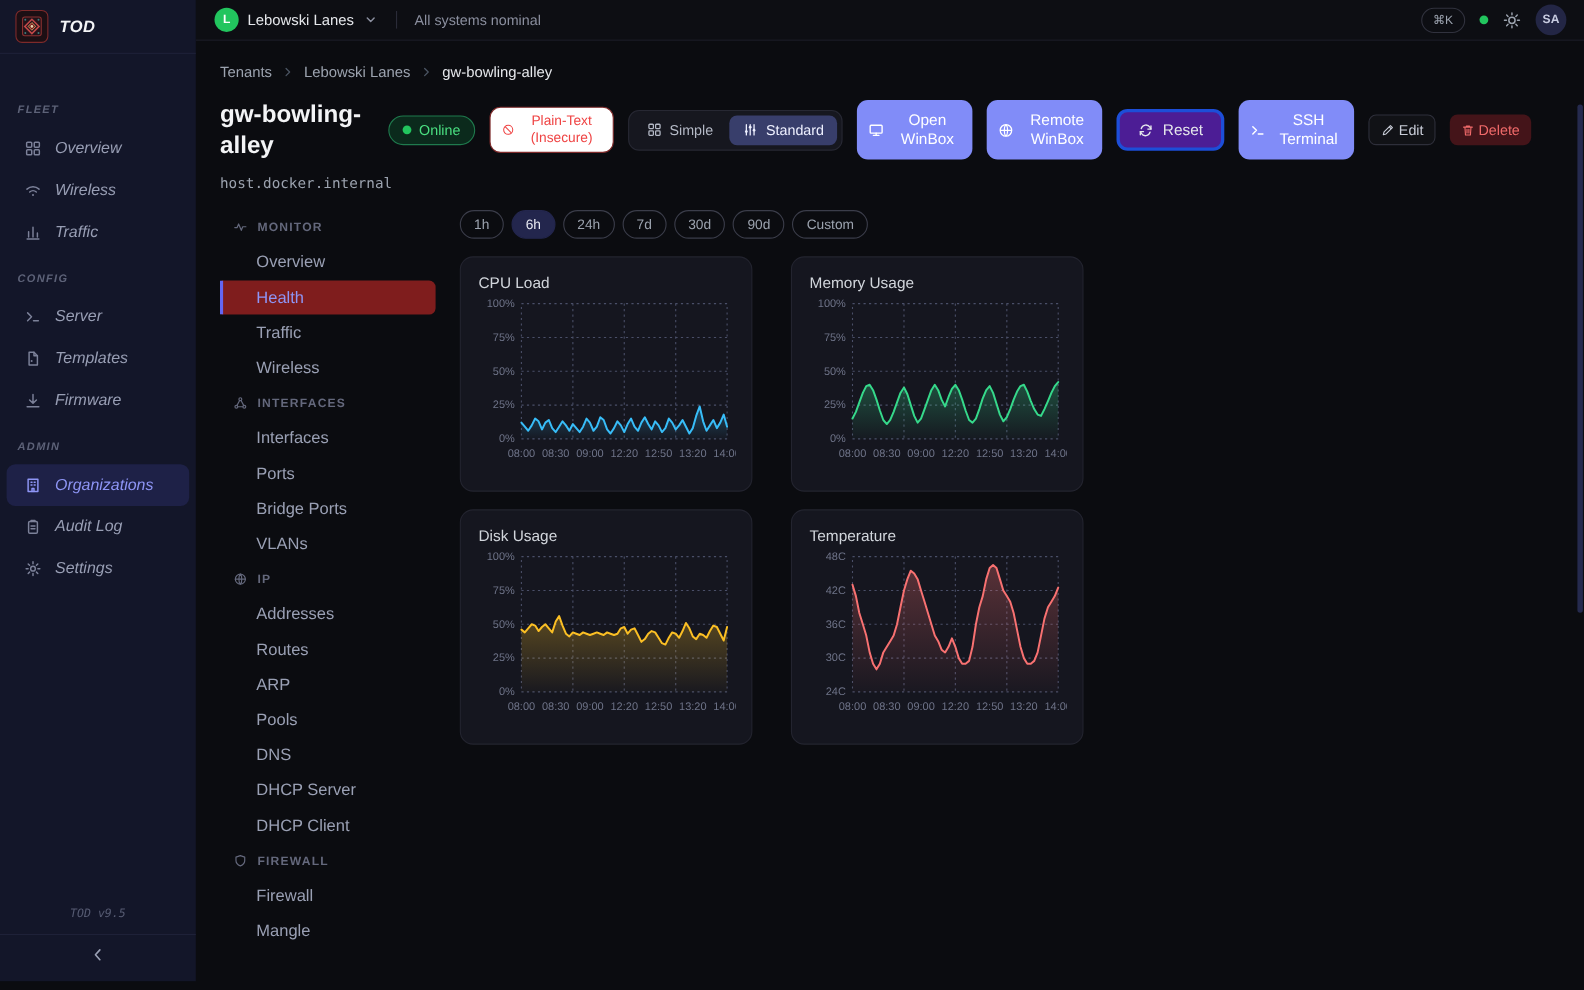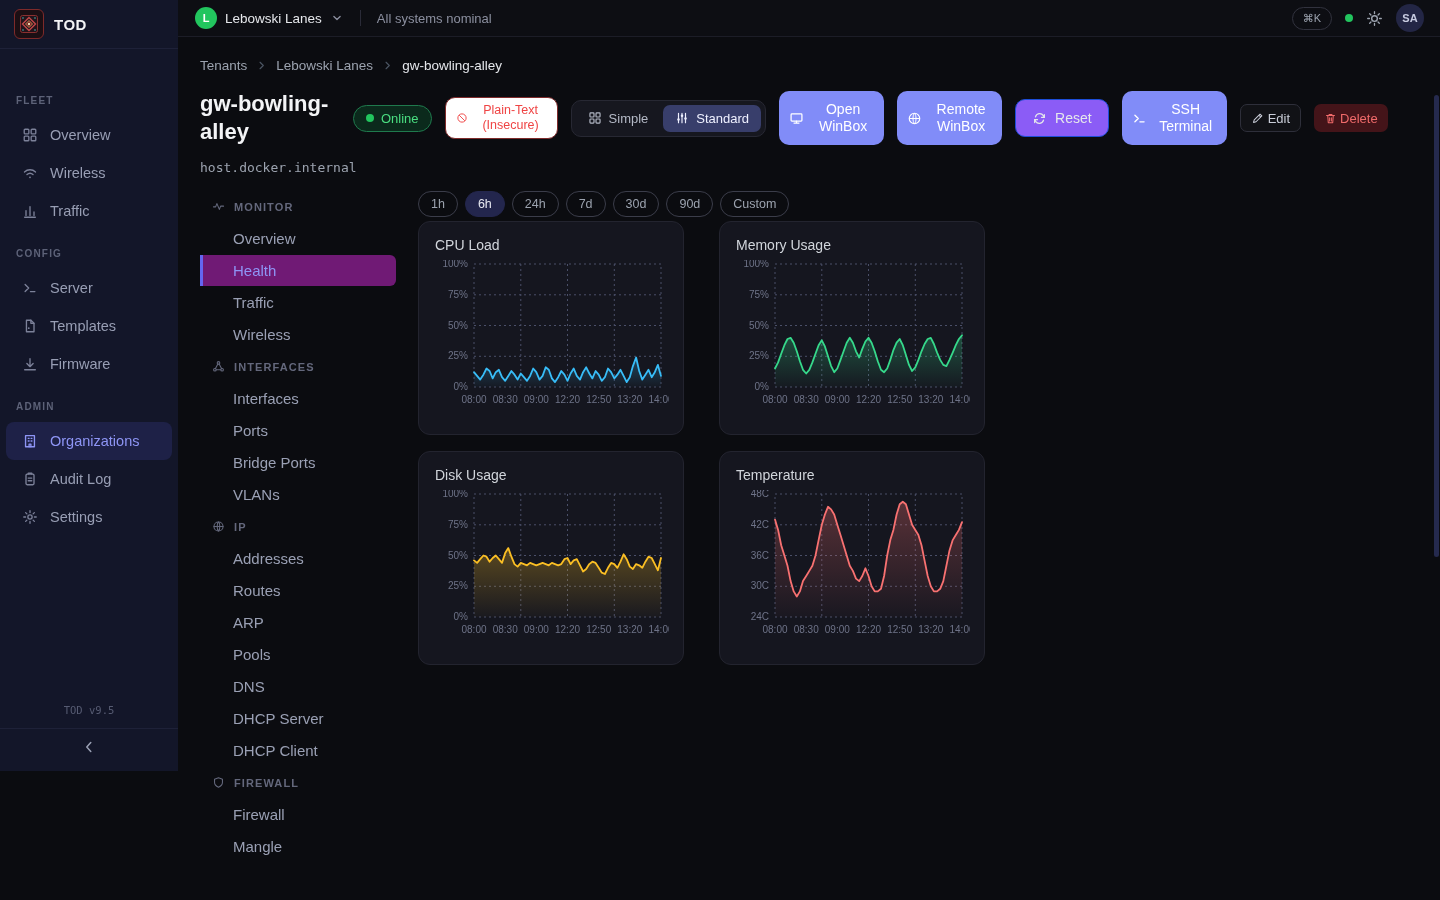"TOD" .sidebar { font-style: none -> italic; height: 771px -> 892px }
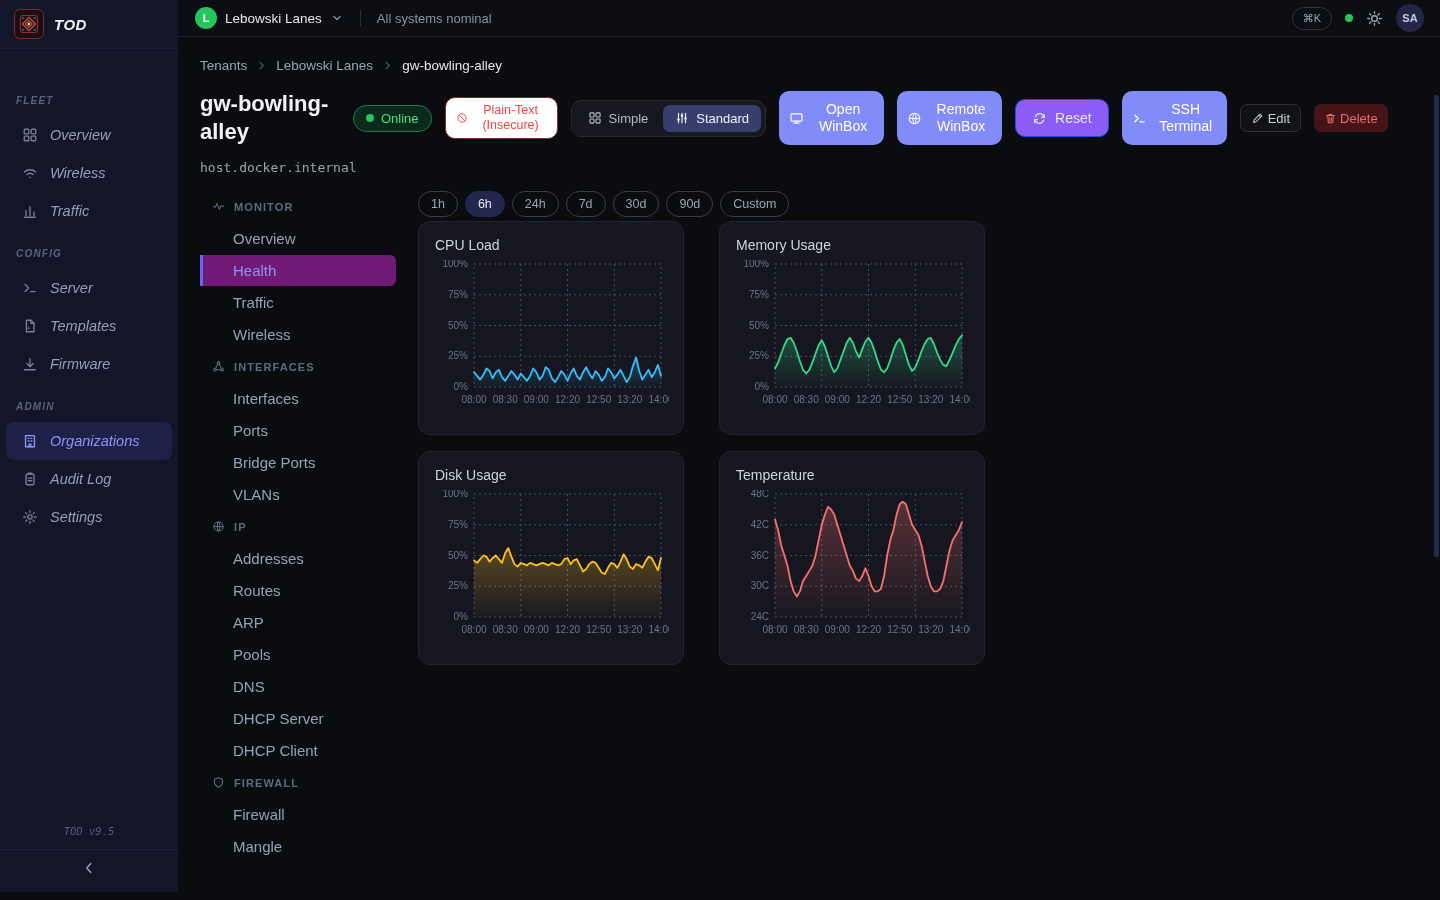"Reset" .btn-dark { background: #8b5cf6 -> #4c1d95; border: 1px solid #1d4ed8 -> 3px solid #1d4ed8 }
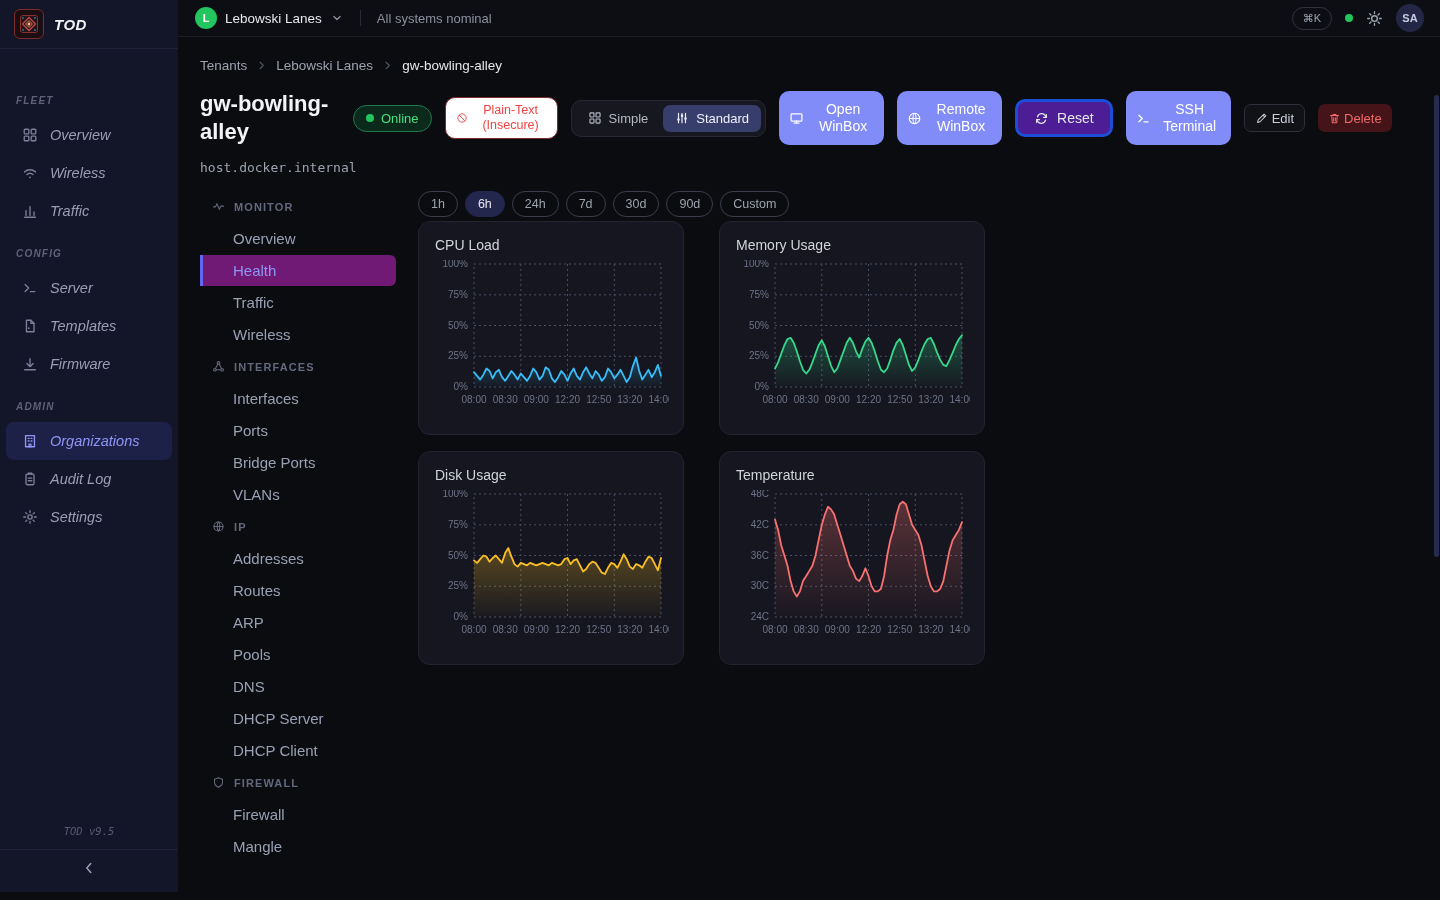"1h" .time-ranges { margin-bottom: 4px -> 16px }
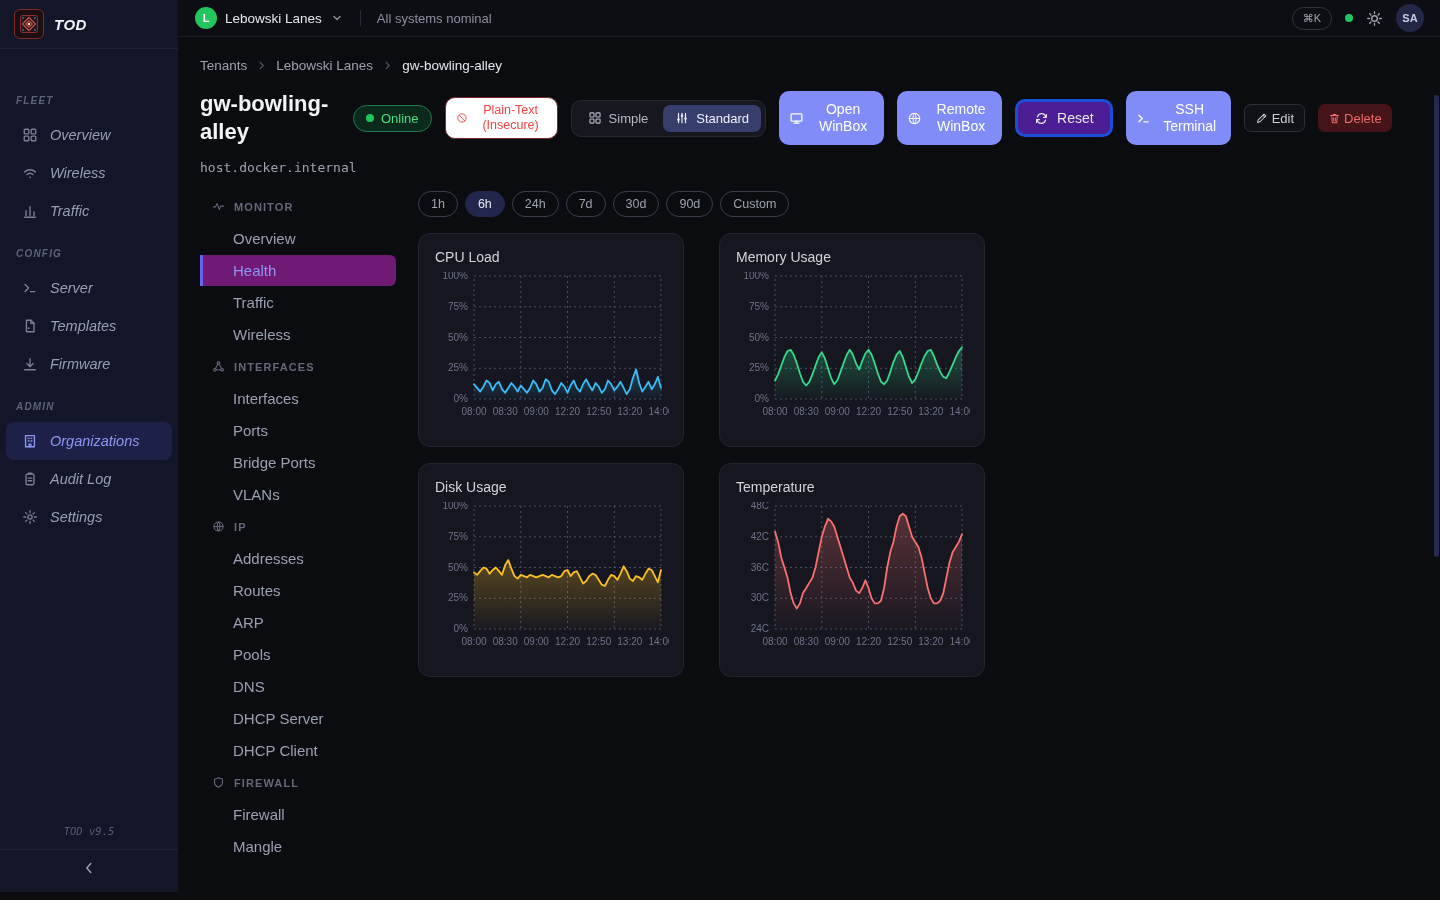"Health" .subnav-item.active { background: #701a75 -> #7f1d1d }
